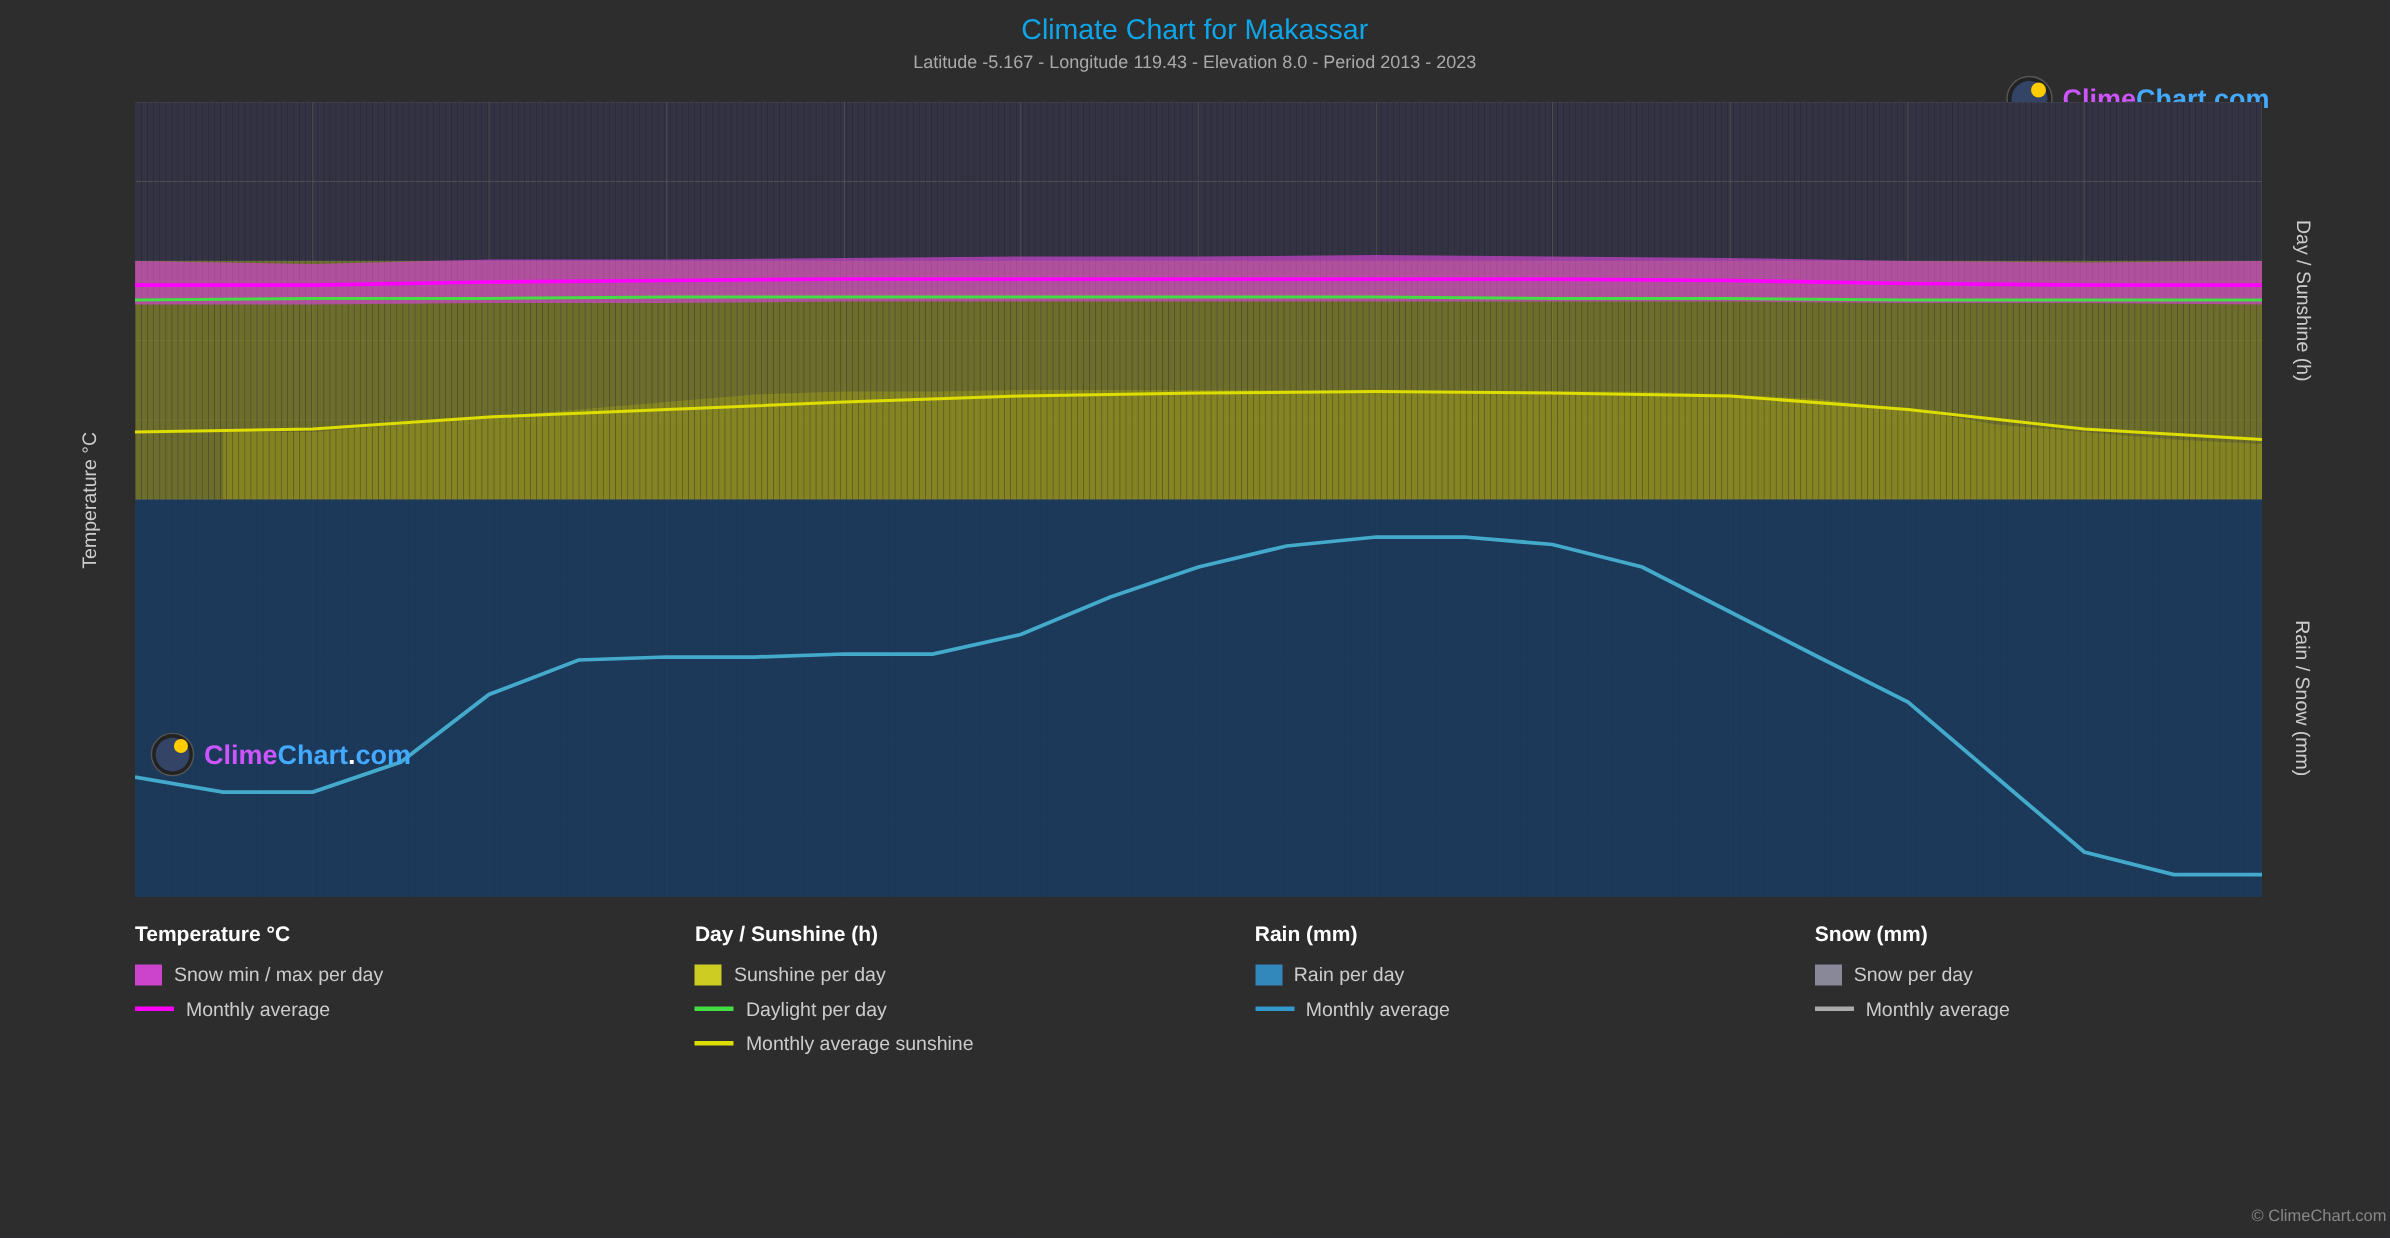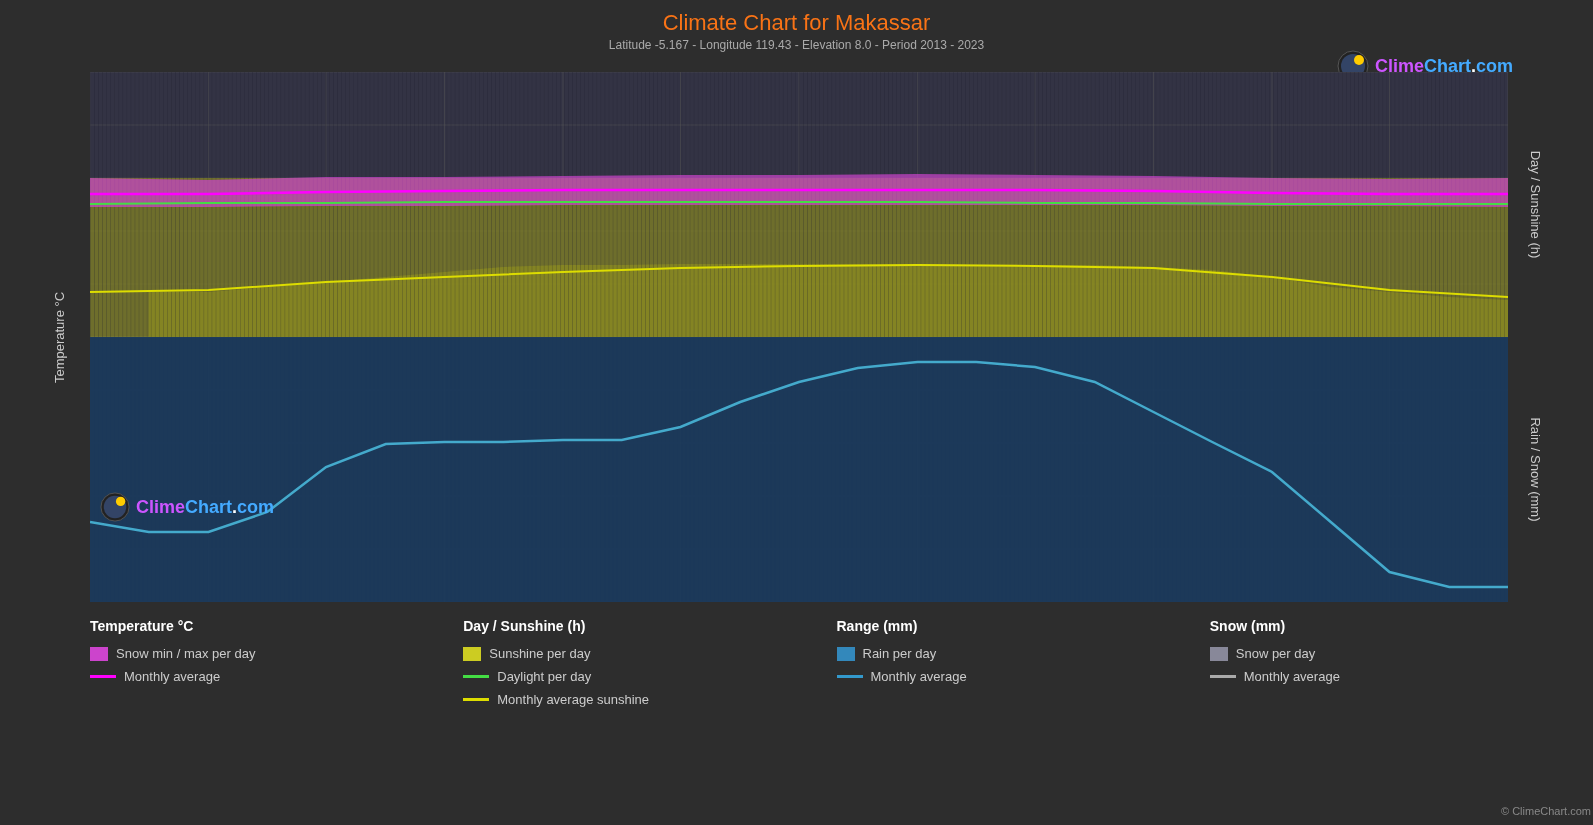"Climate Chart for Makassar" .chart-title { color: #f97316 -> #0ea5e9; font-size: 22px -> 19px }
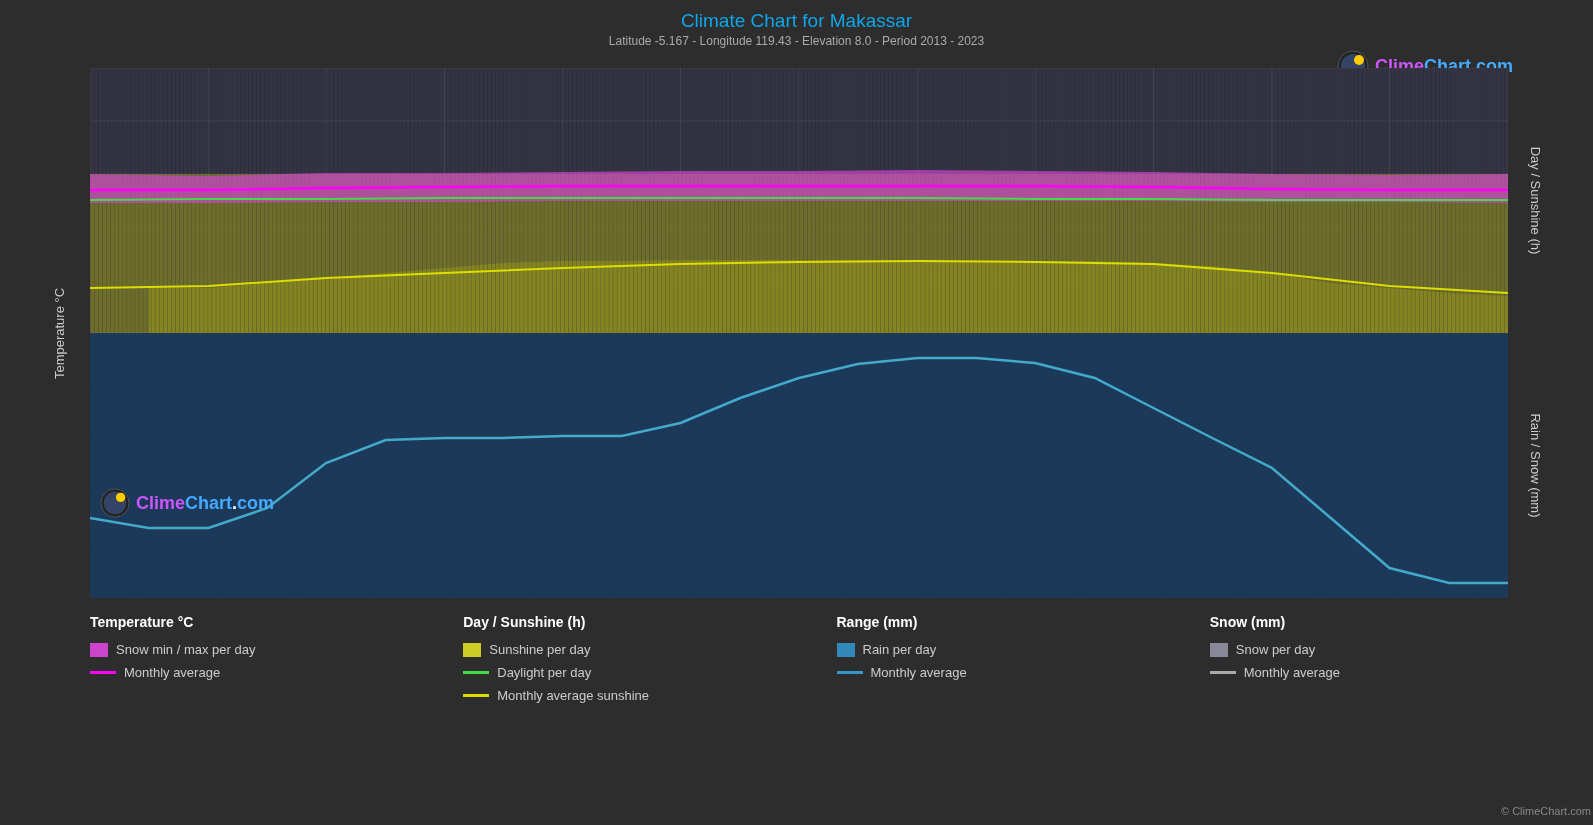"Range (mm)" div.legend-title { text: Range -> Rain }
